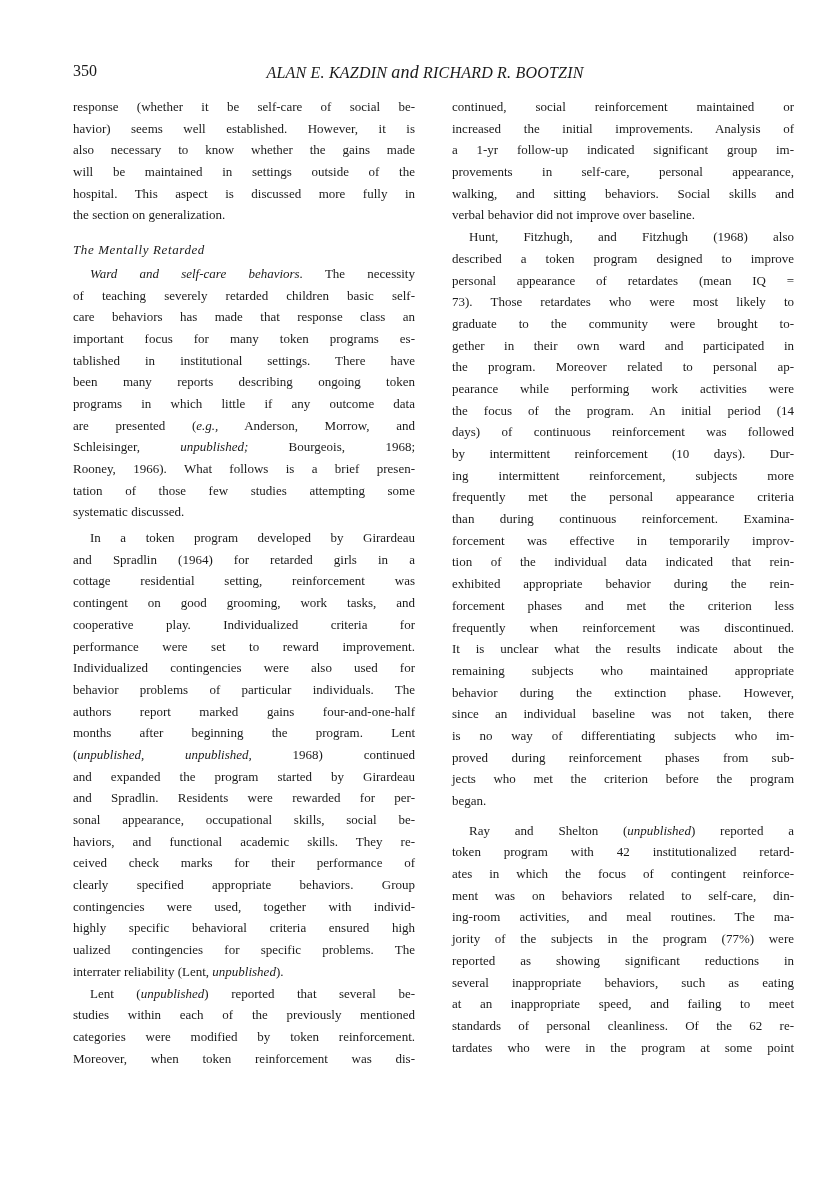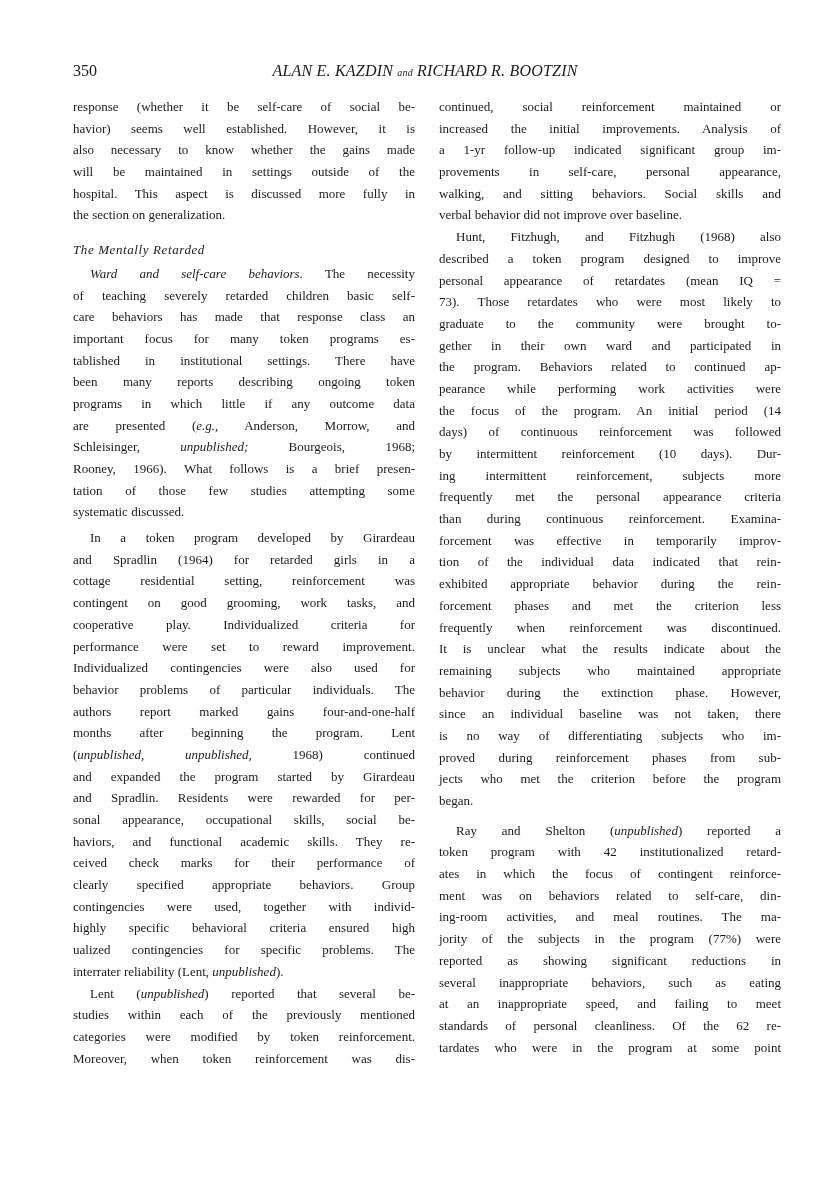"and" .authors .and { font-size: 10px -> 18px }
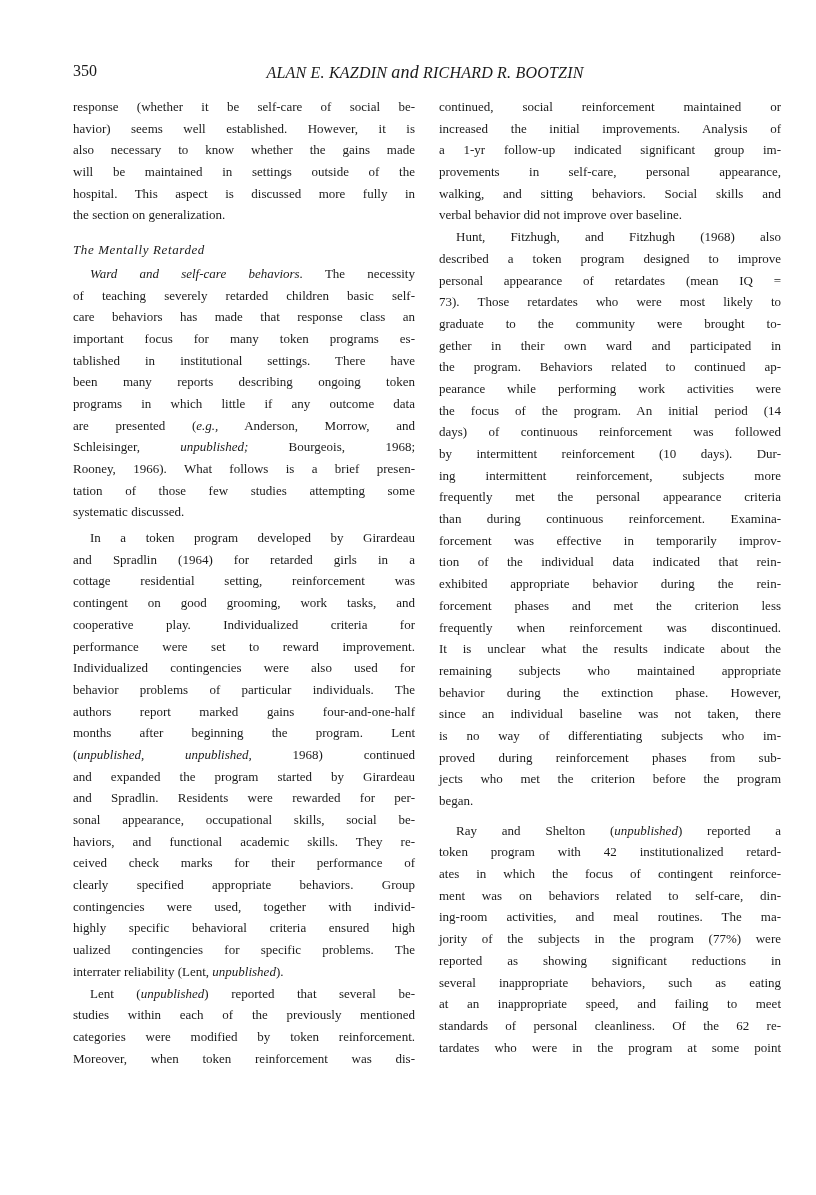"continued, social reinforcement" .col-right { left: 439px -> 452px }
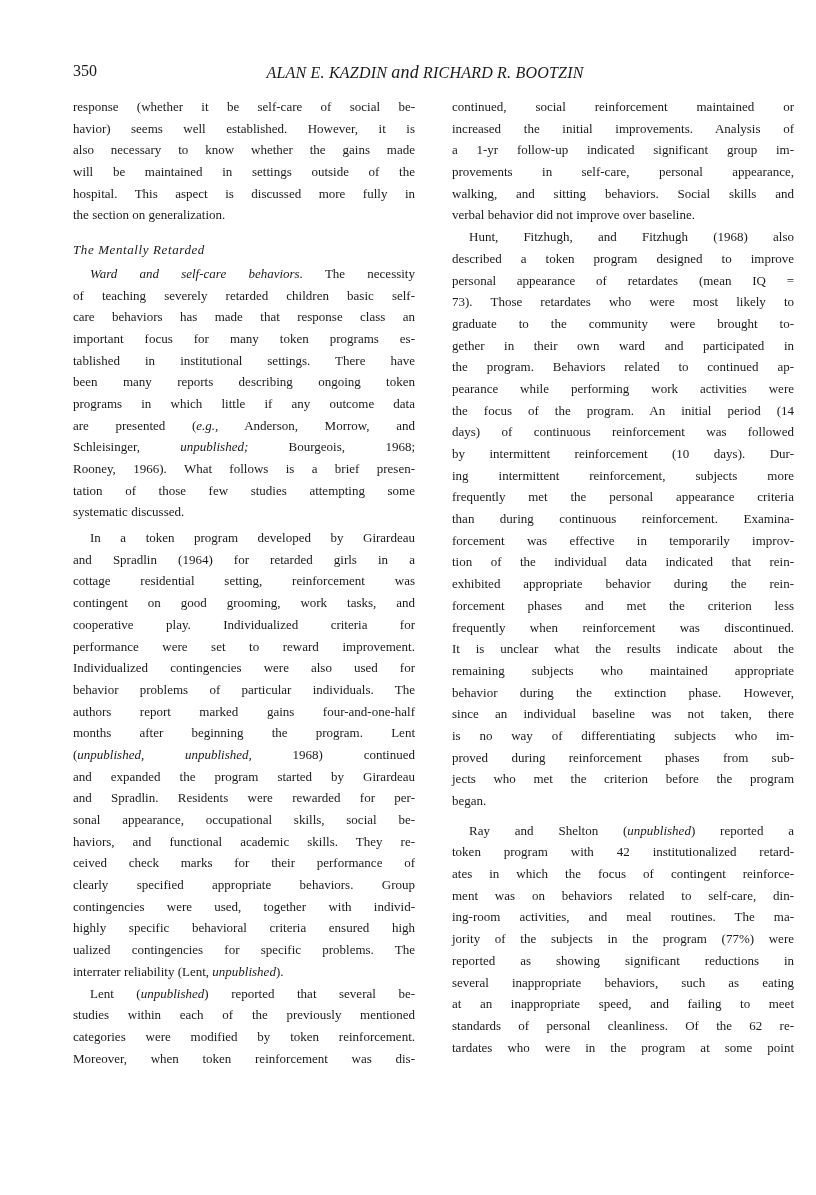"the program. Behaviors related to" span.line { text: Behaviors related to continued -> Moreover related to personal }
